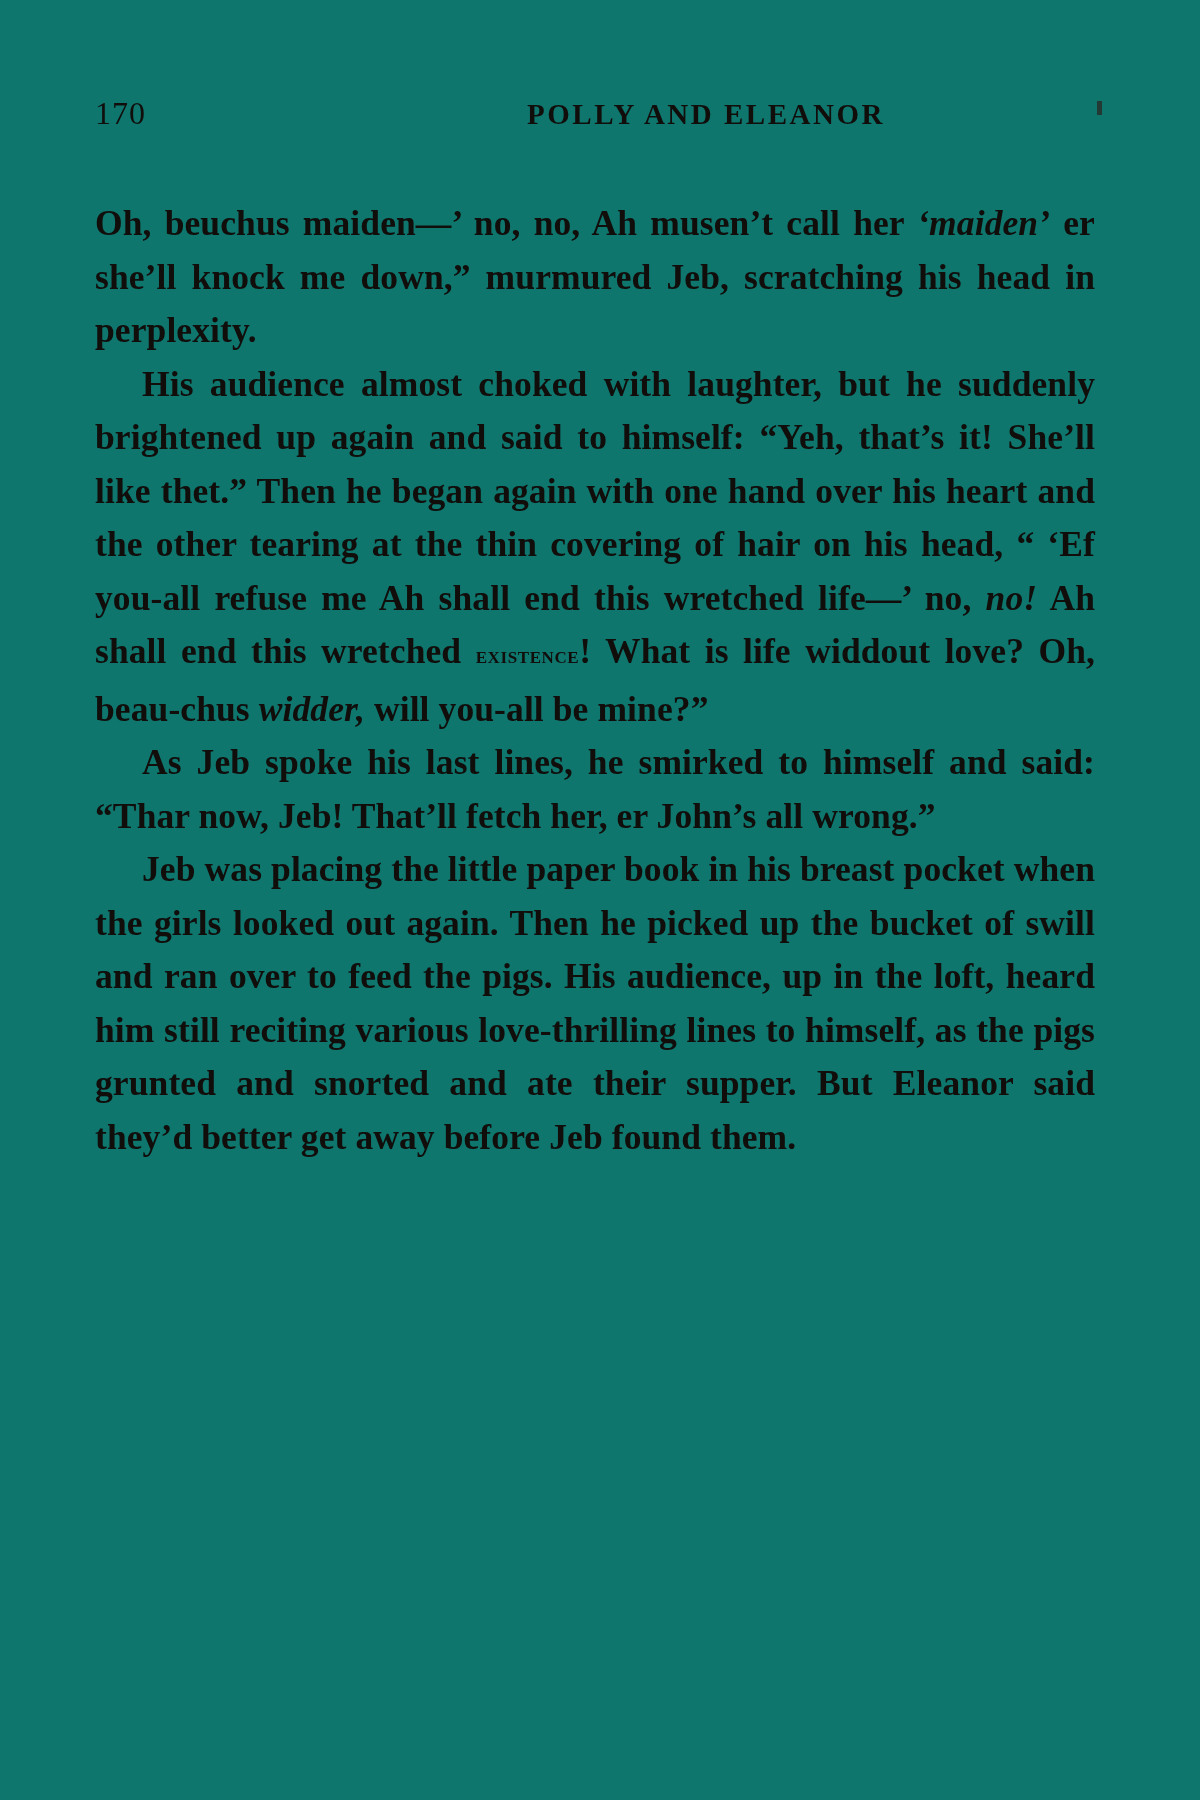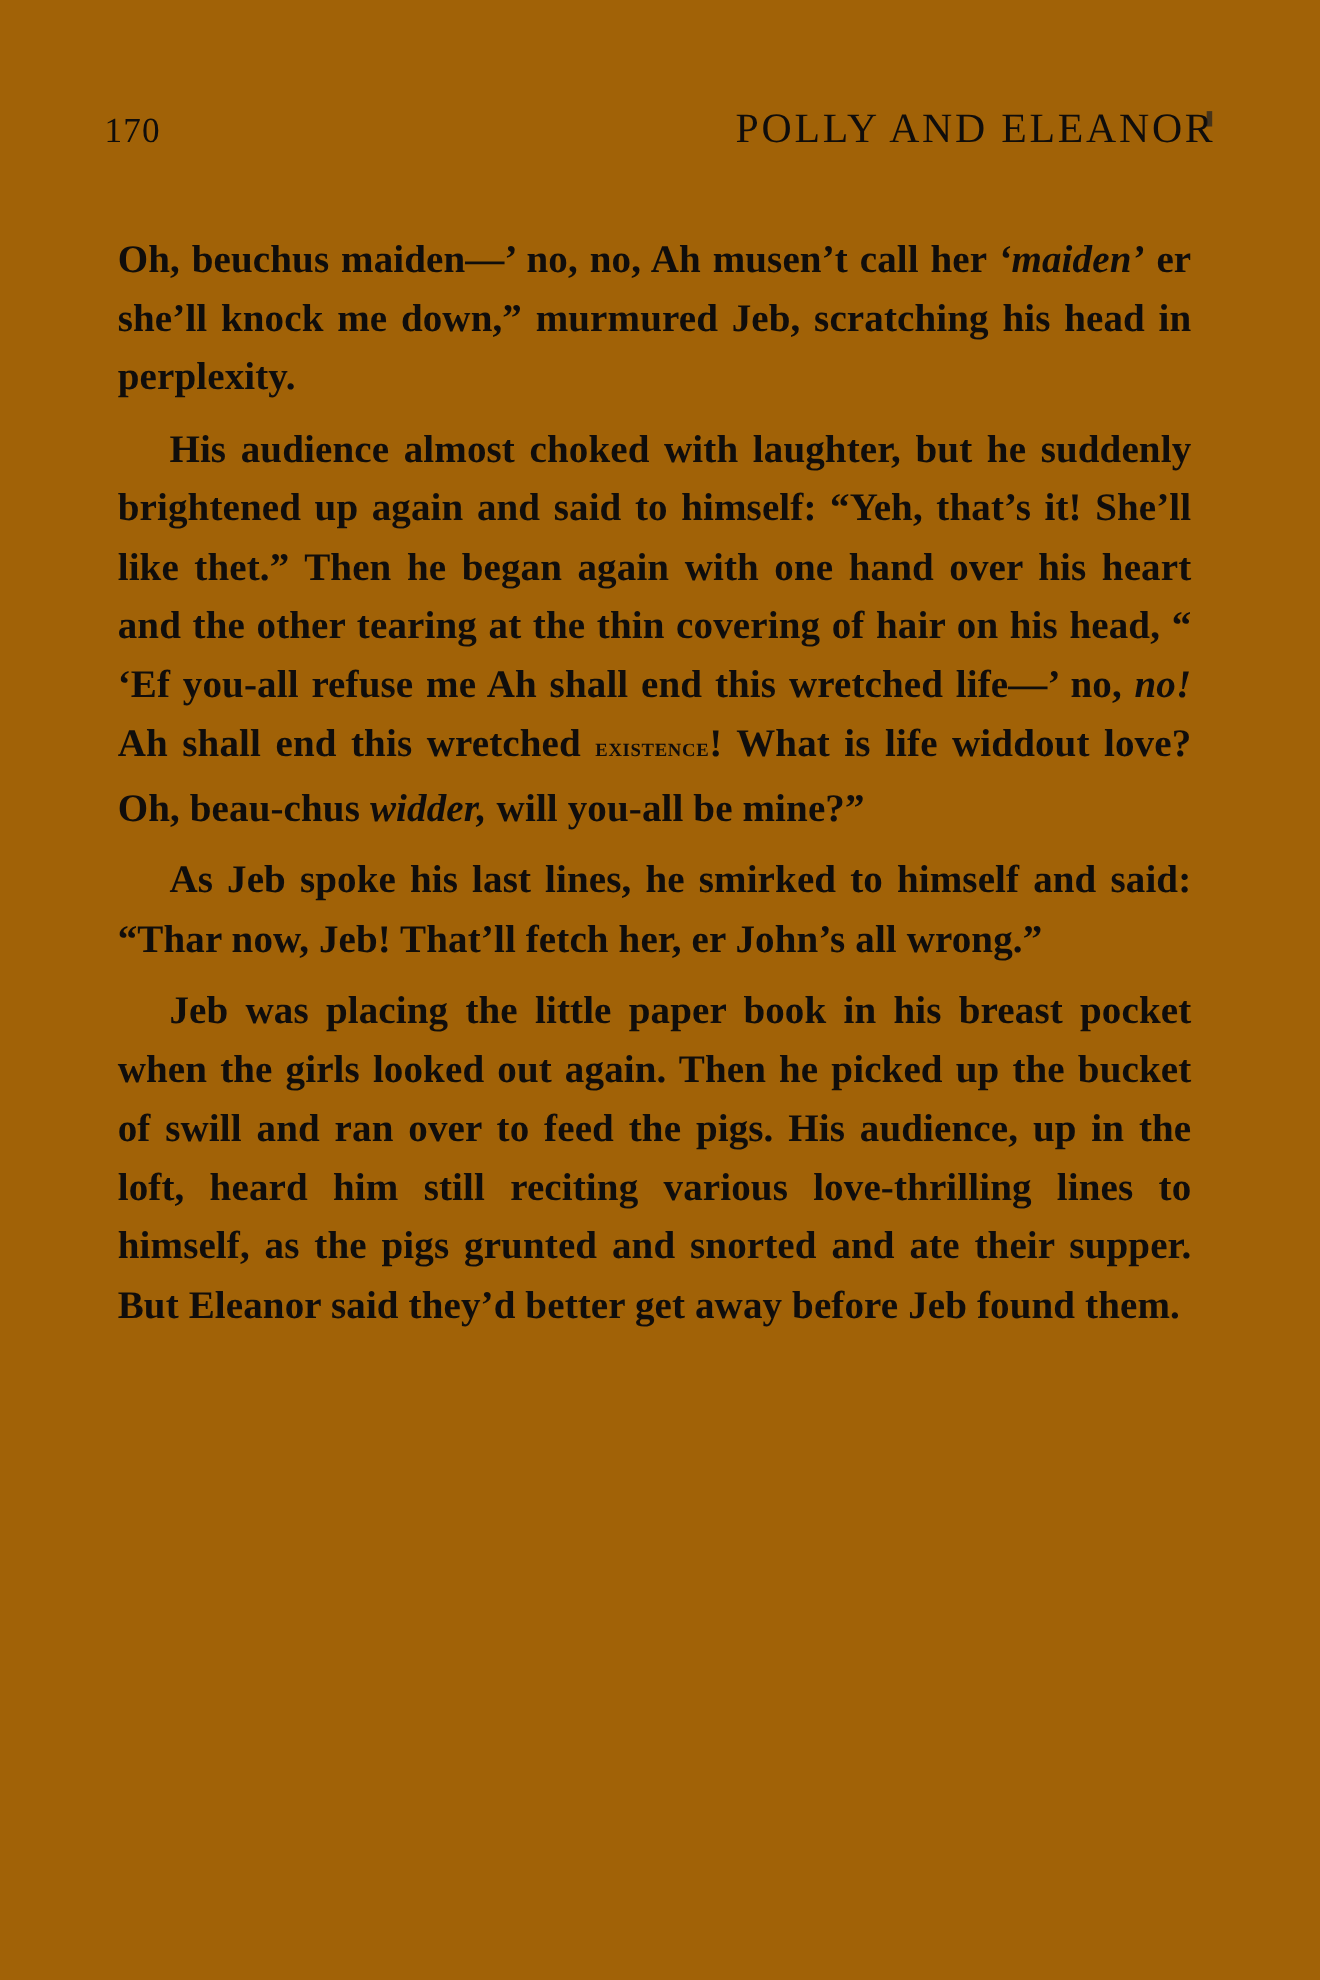"170" .page { background: #a16207 -> #0f766e }
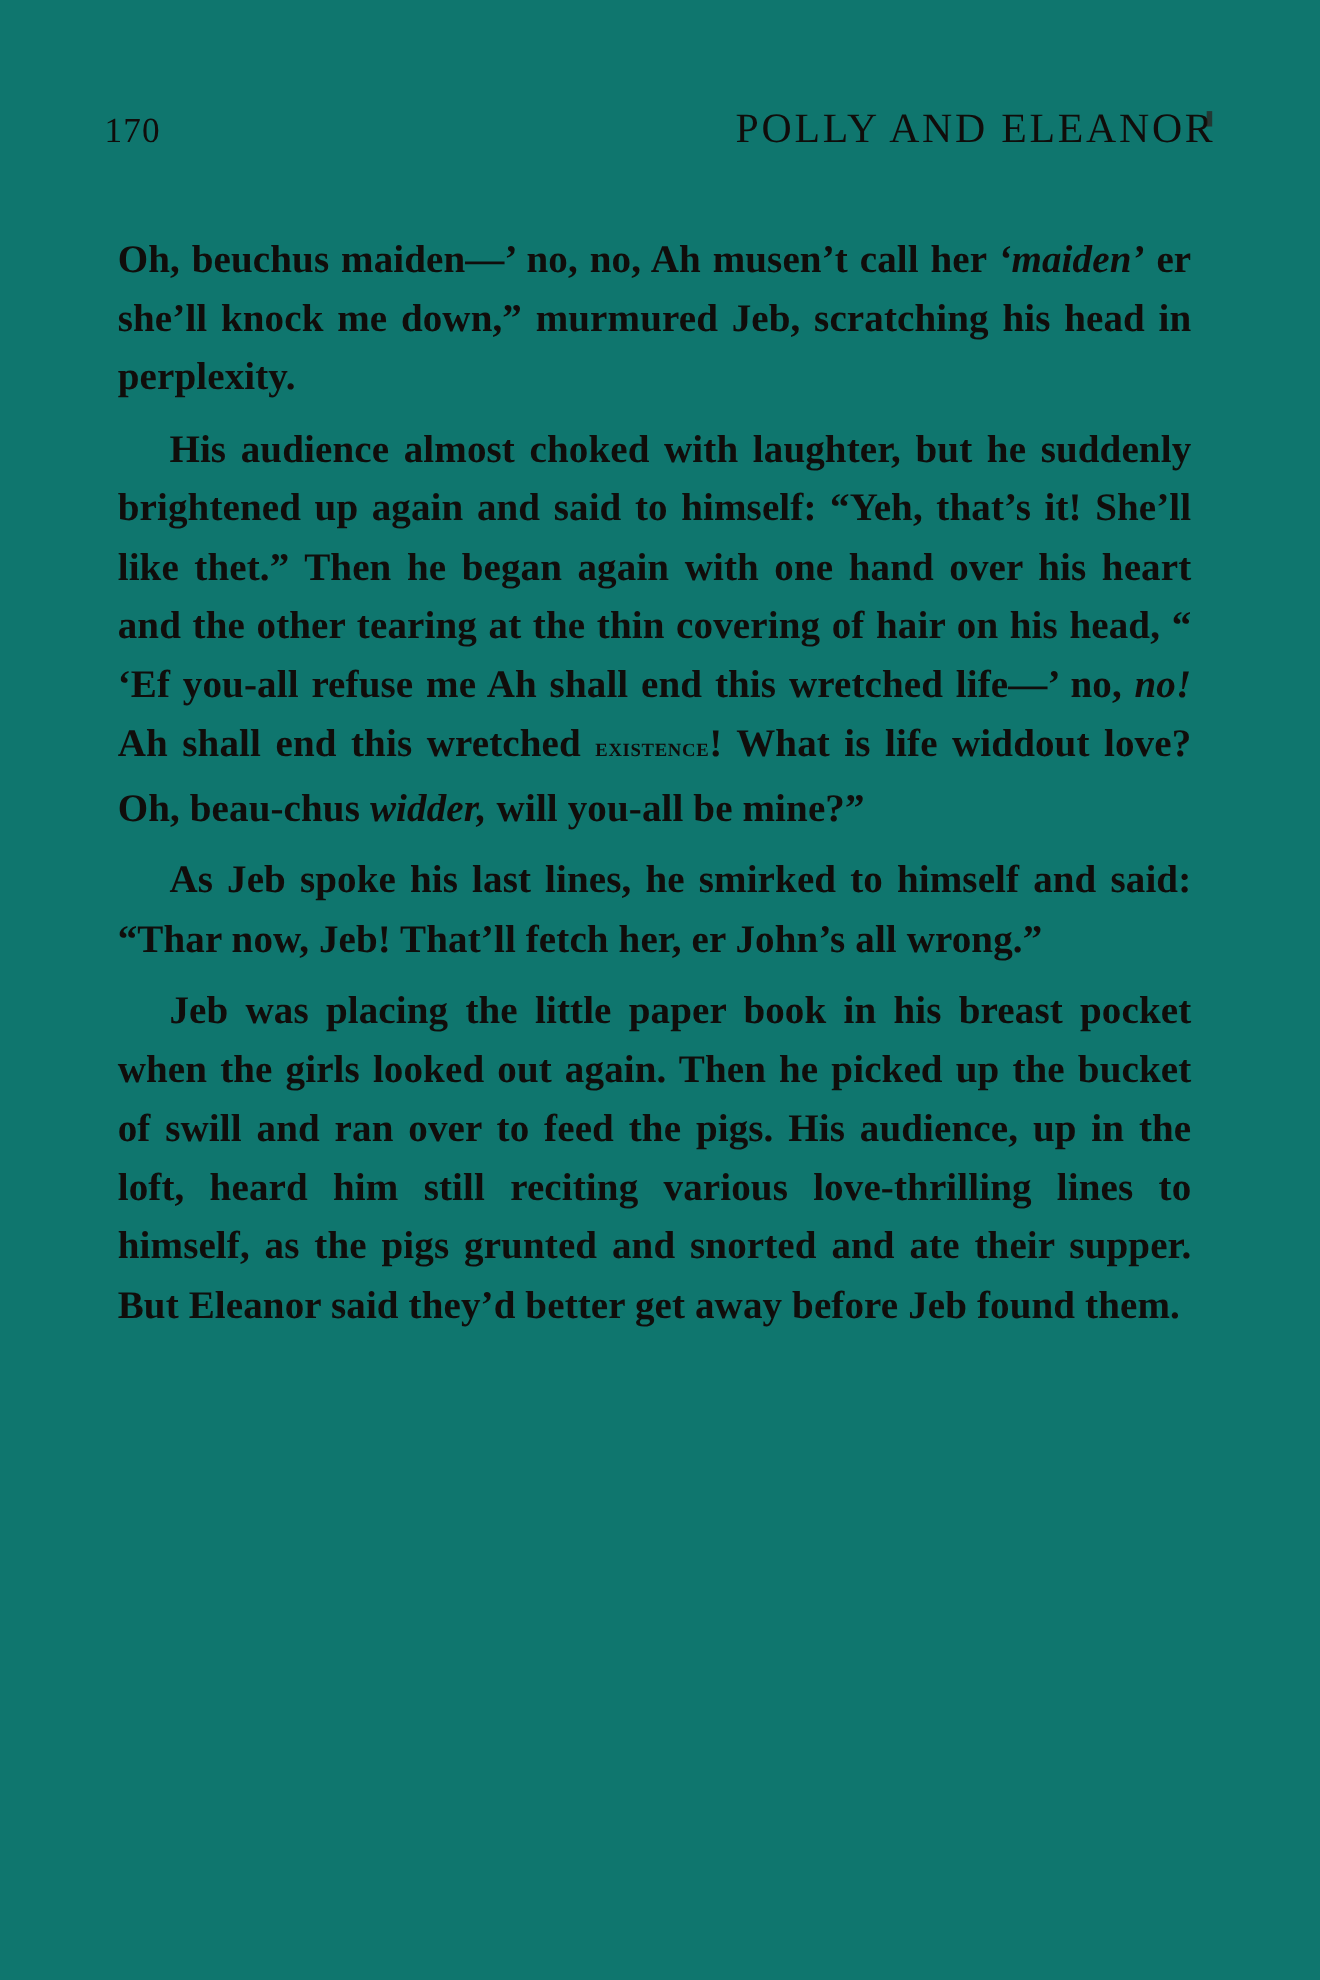"POLLY AND ELEANOR" .running-head { font-size: 38px -> 29px; font-weight: 400 -> 700; text-align: right -> center }
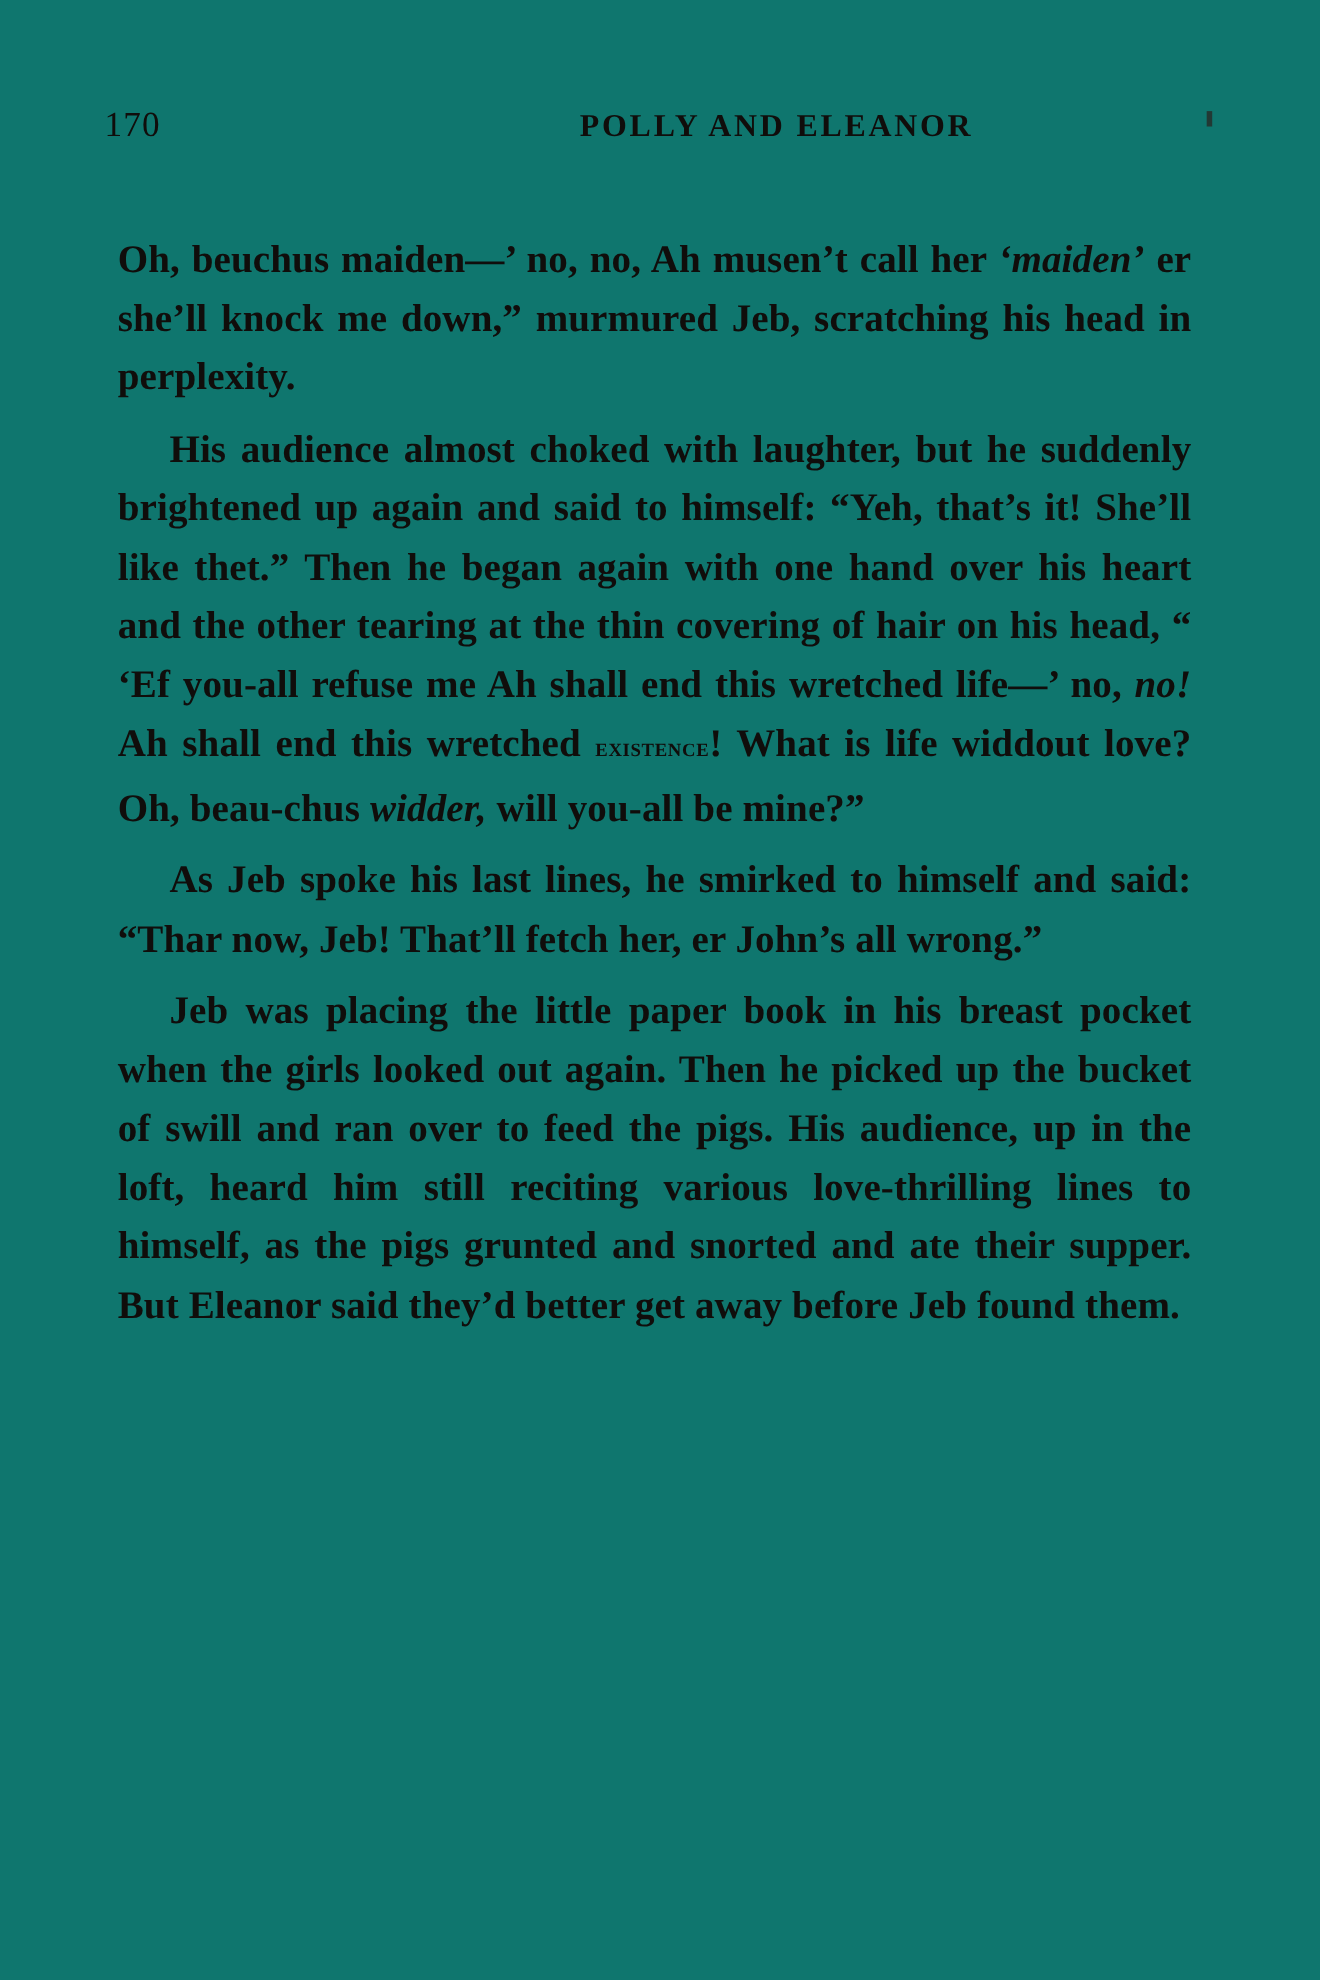"Oh, beuchus maiden—’ no, no," .body-text p { margin: 12px -> 0 }
